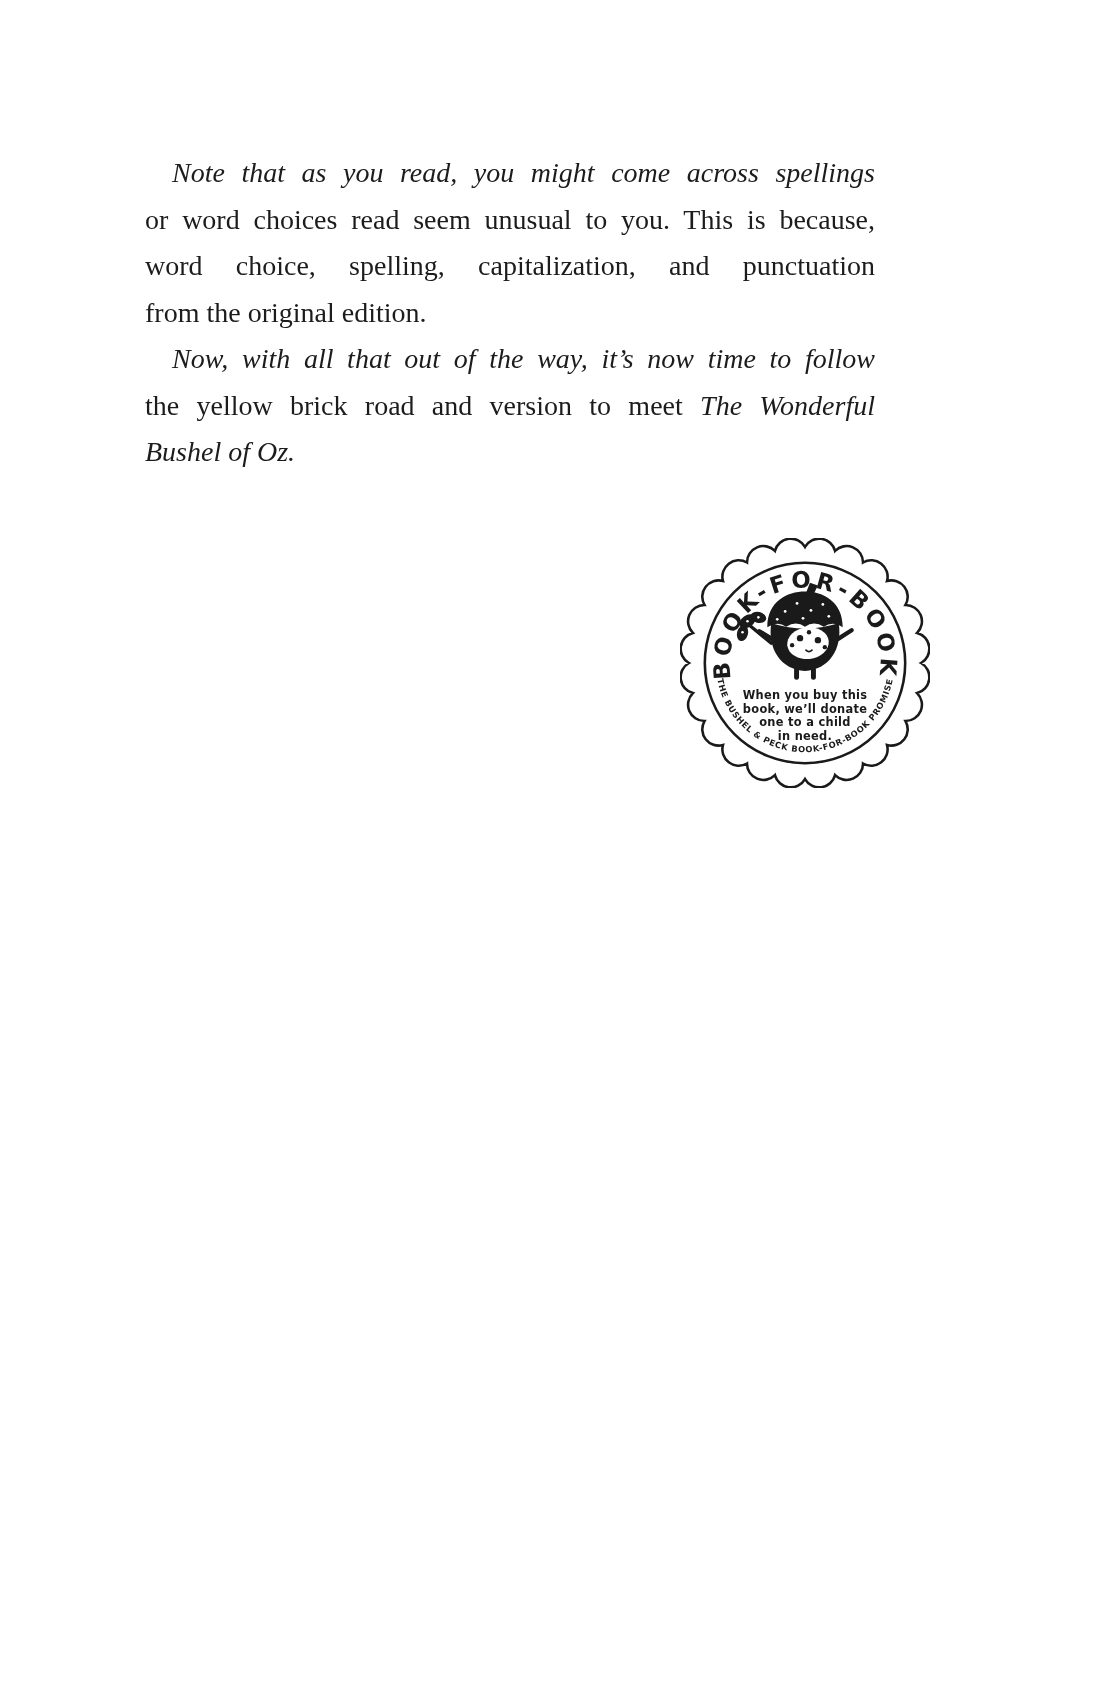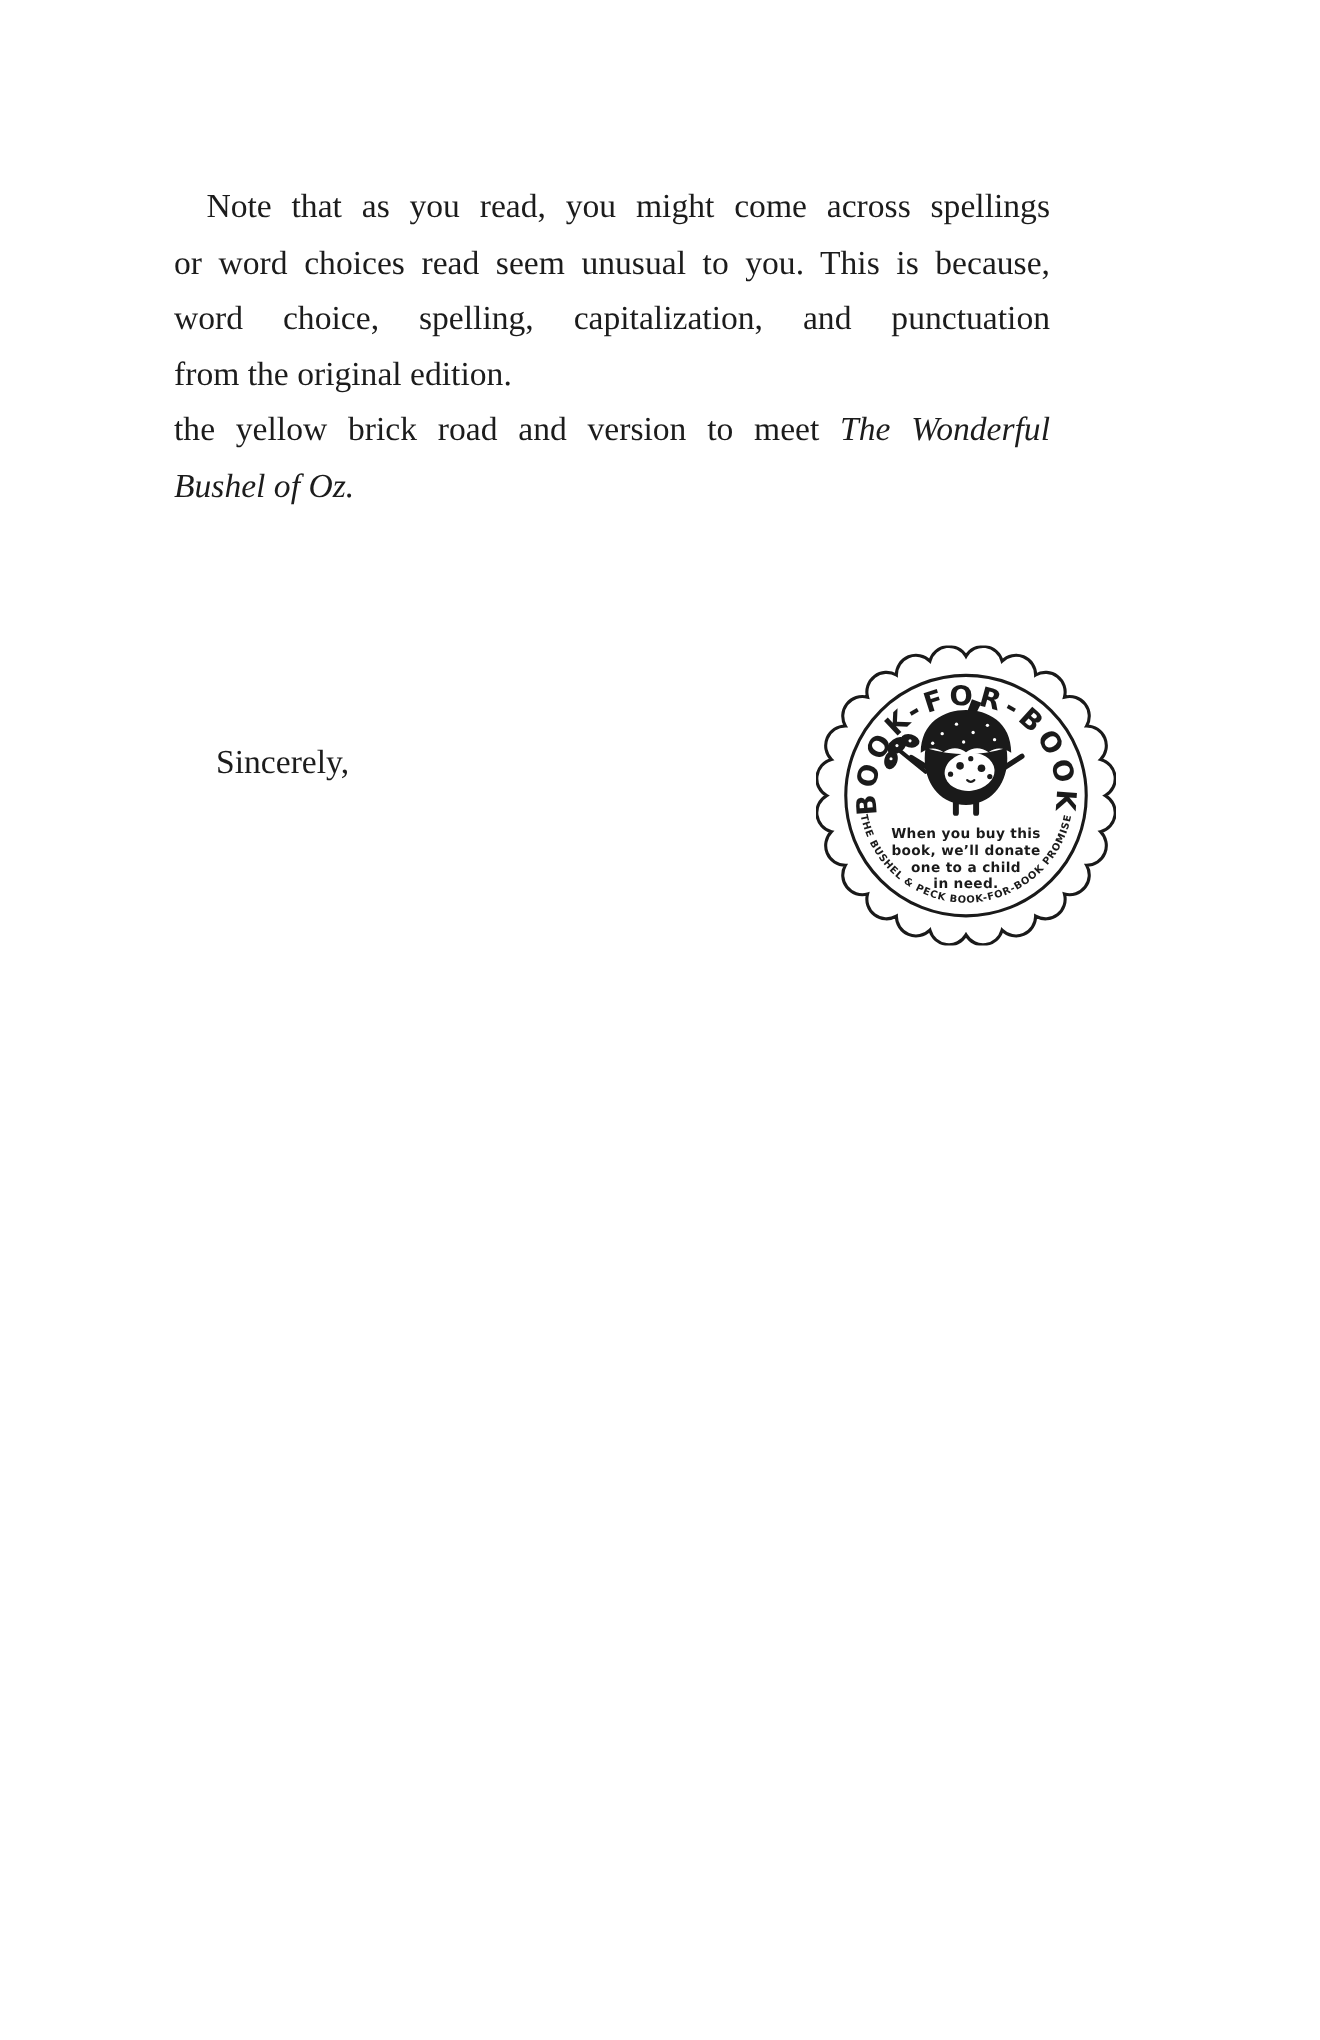"Note that as you read," .indent { font-style: none -> italic }
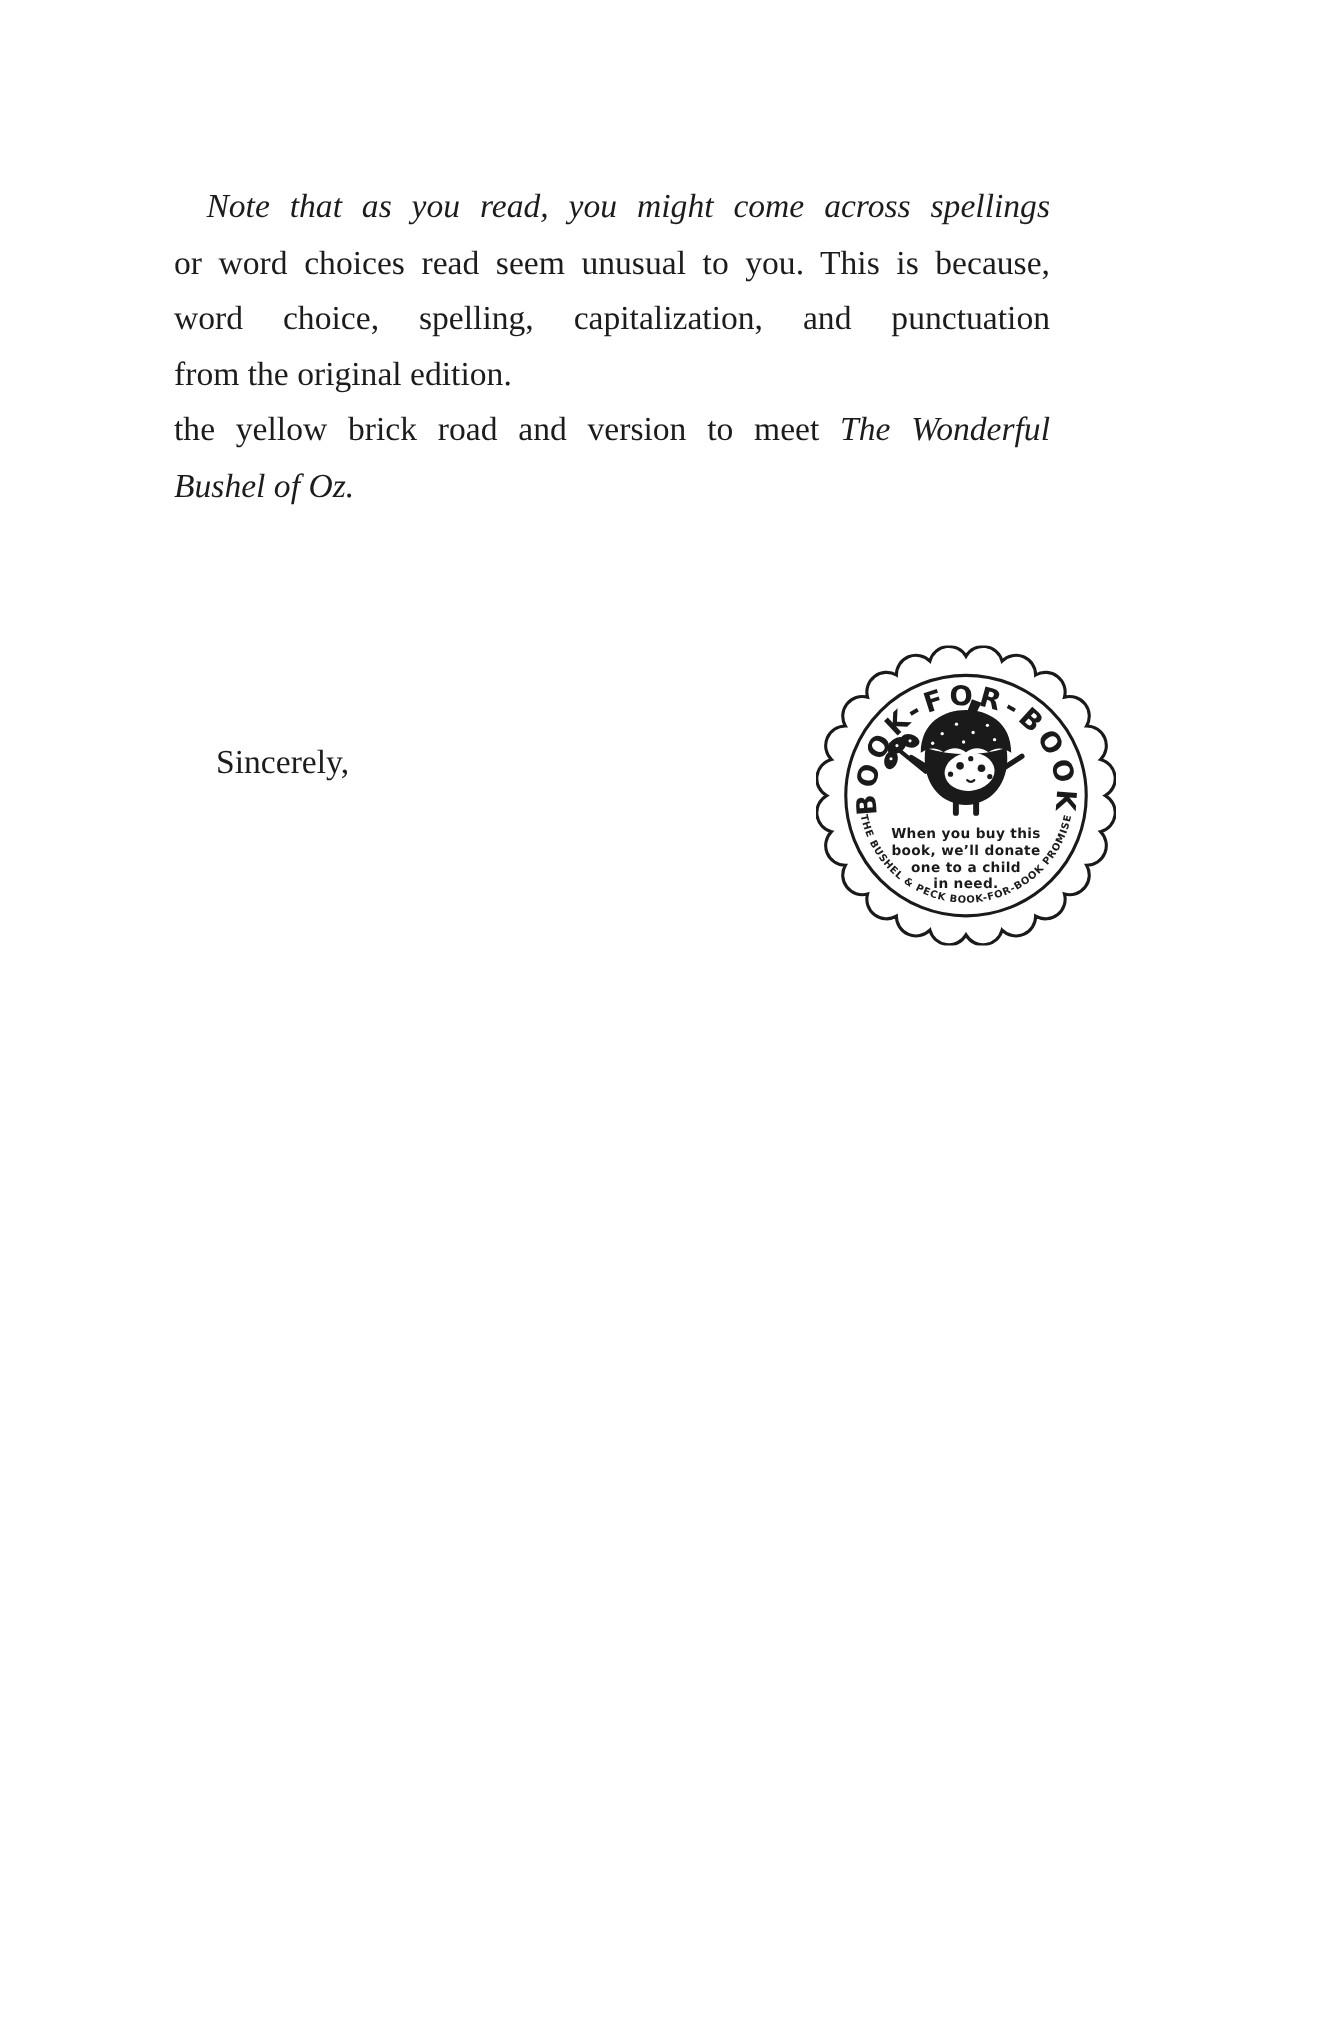"Now, with all that out" div.bline { html: none -> <div>Now, with all that out of the way, it’s now time to follow</div> }
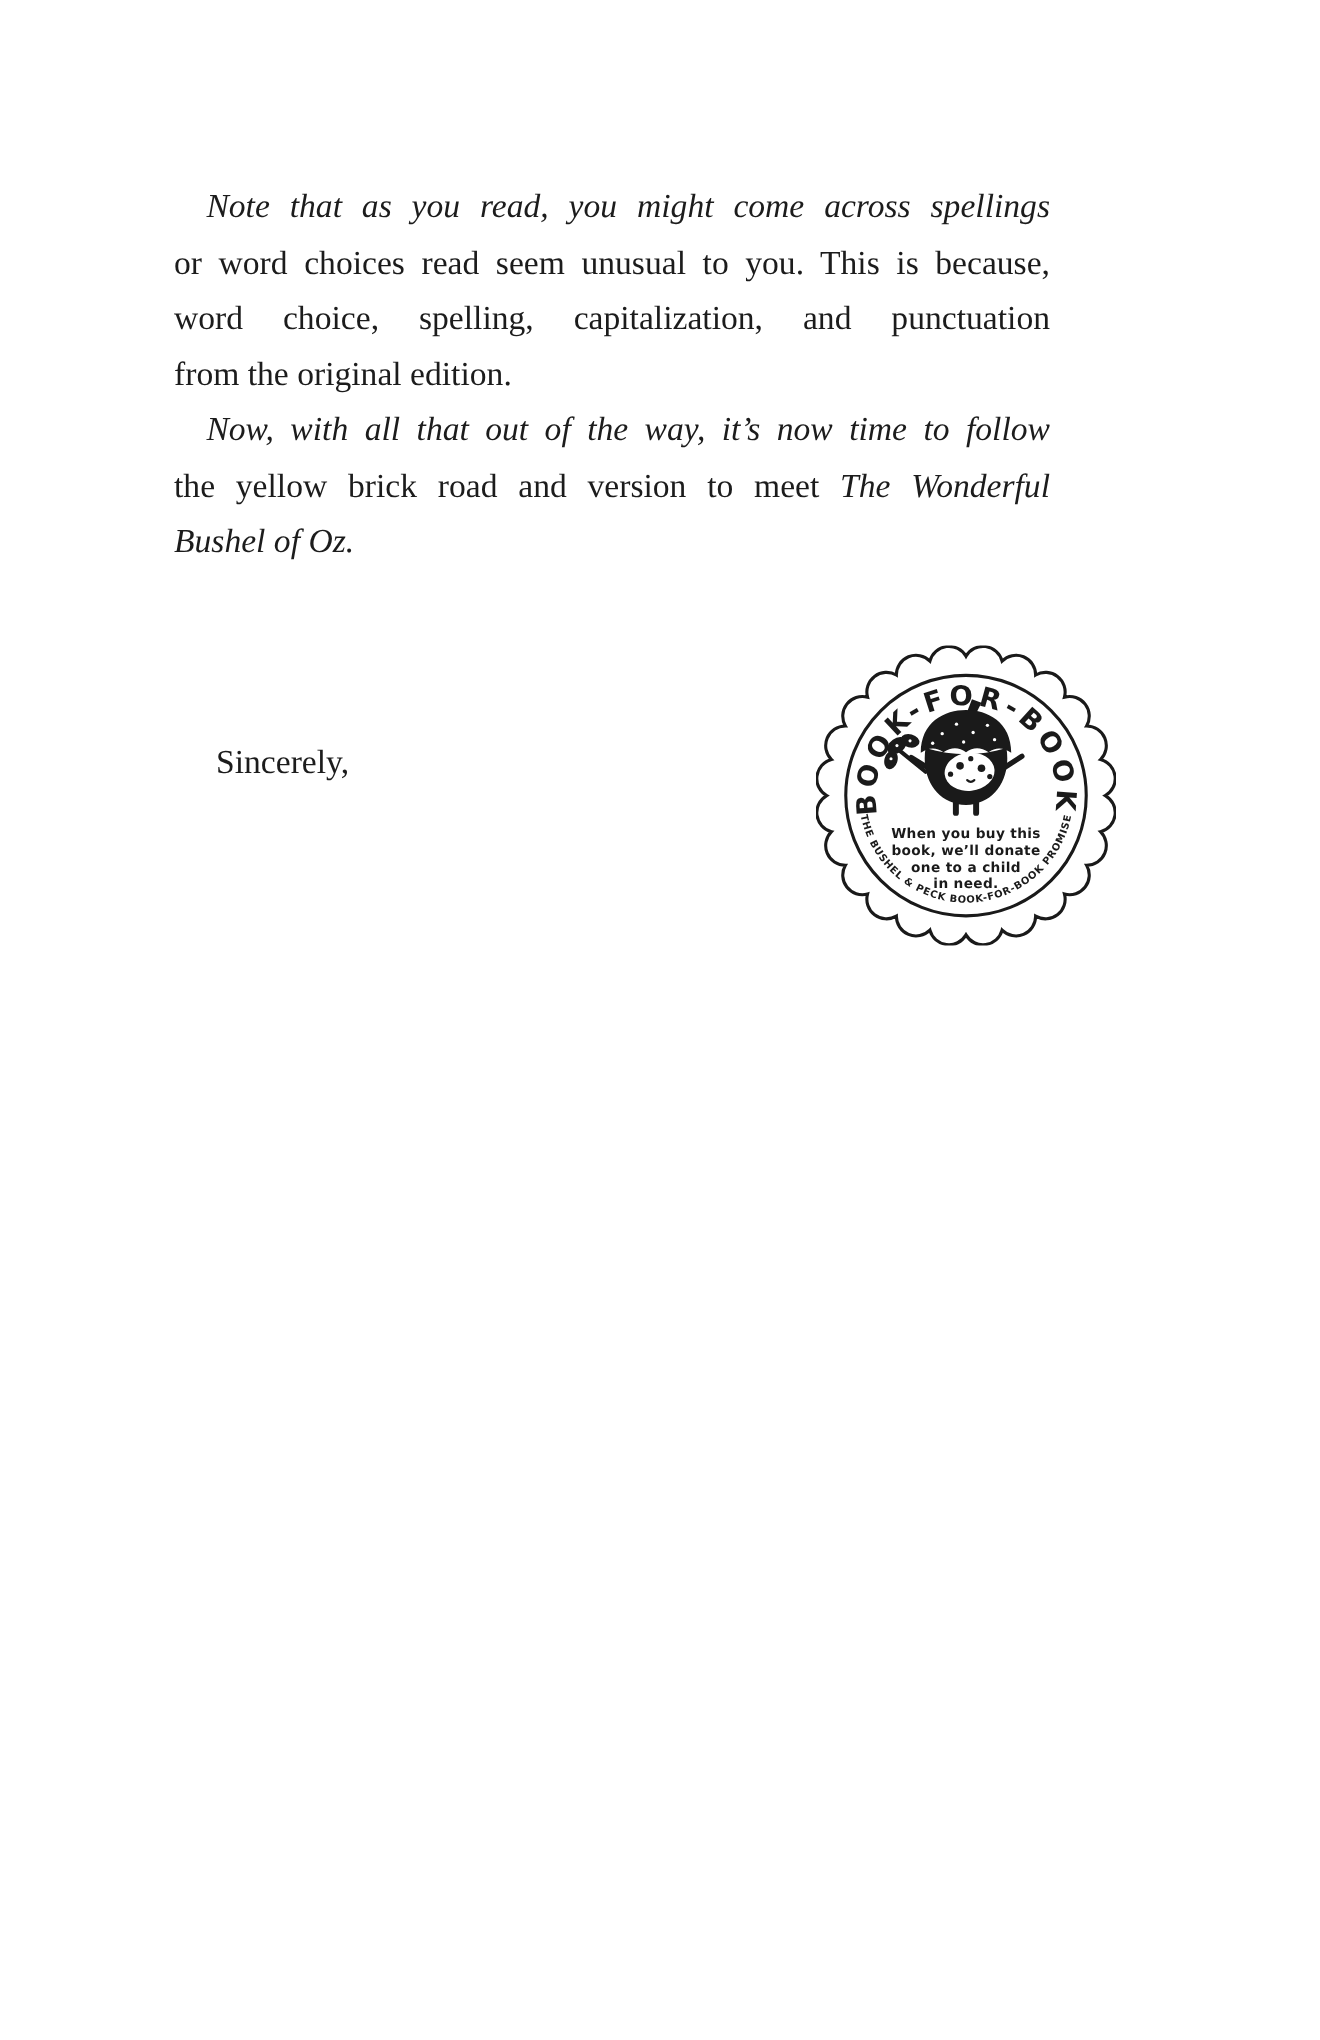"Sincerely," div { html: <div>Sincerely,</div> -> none }
